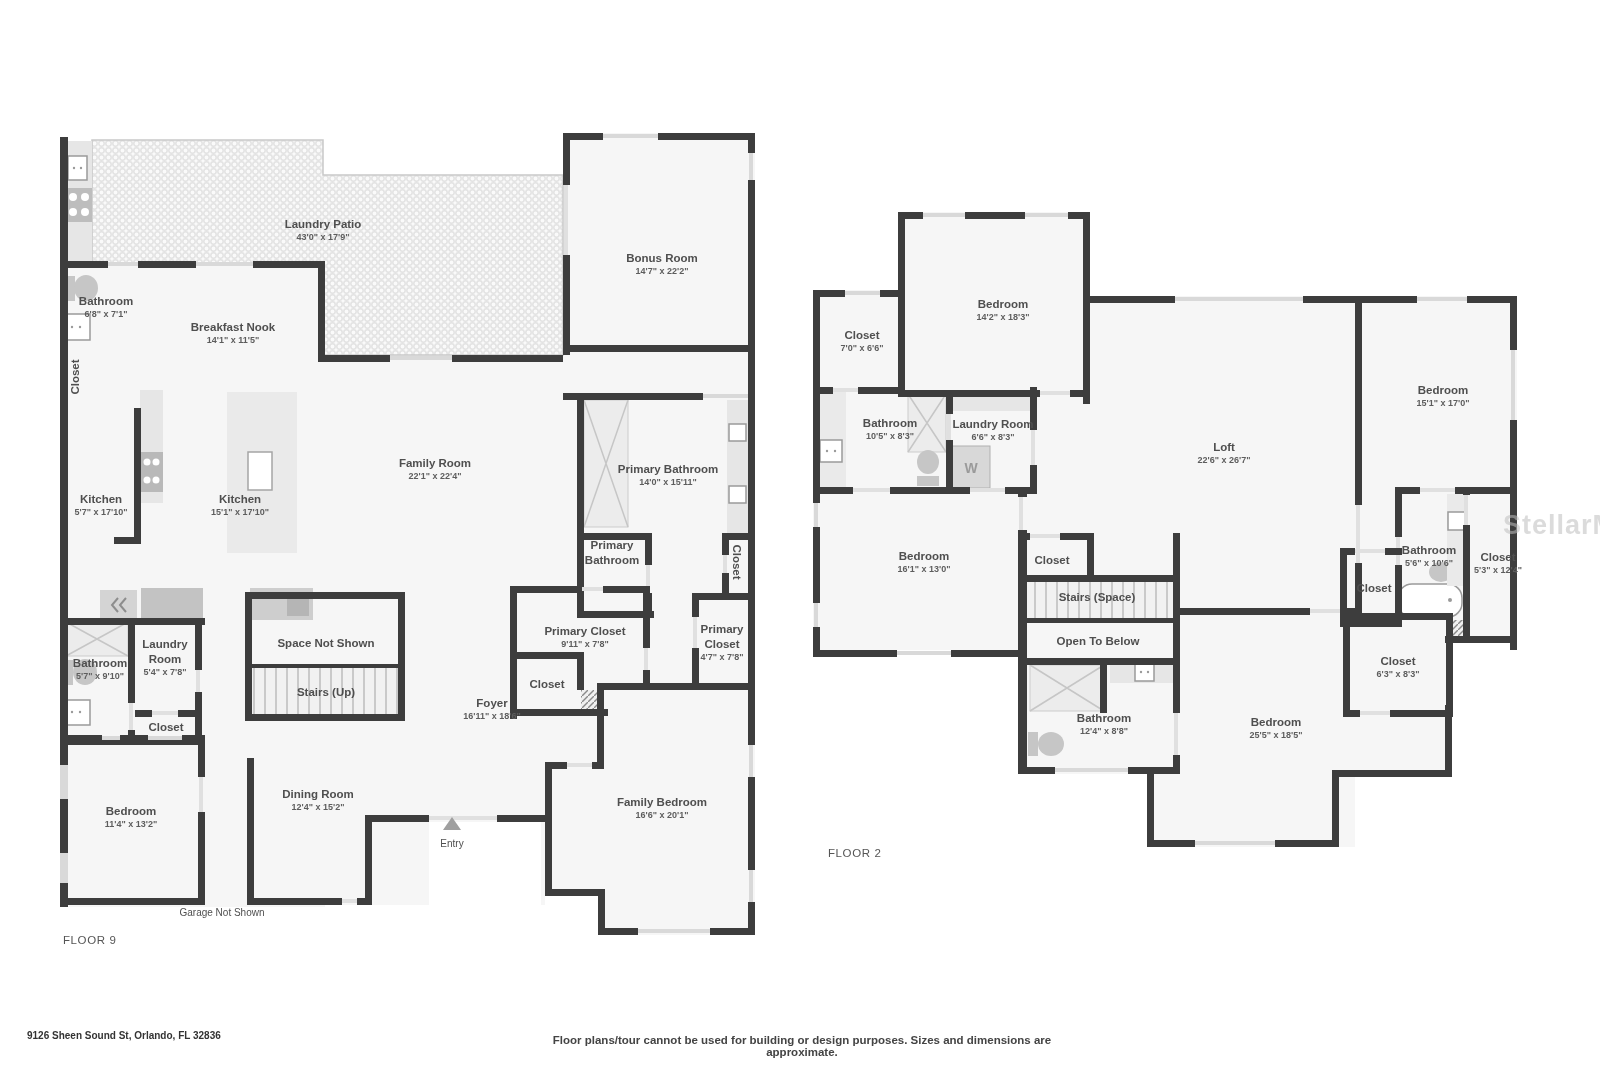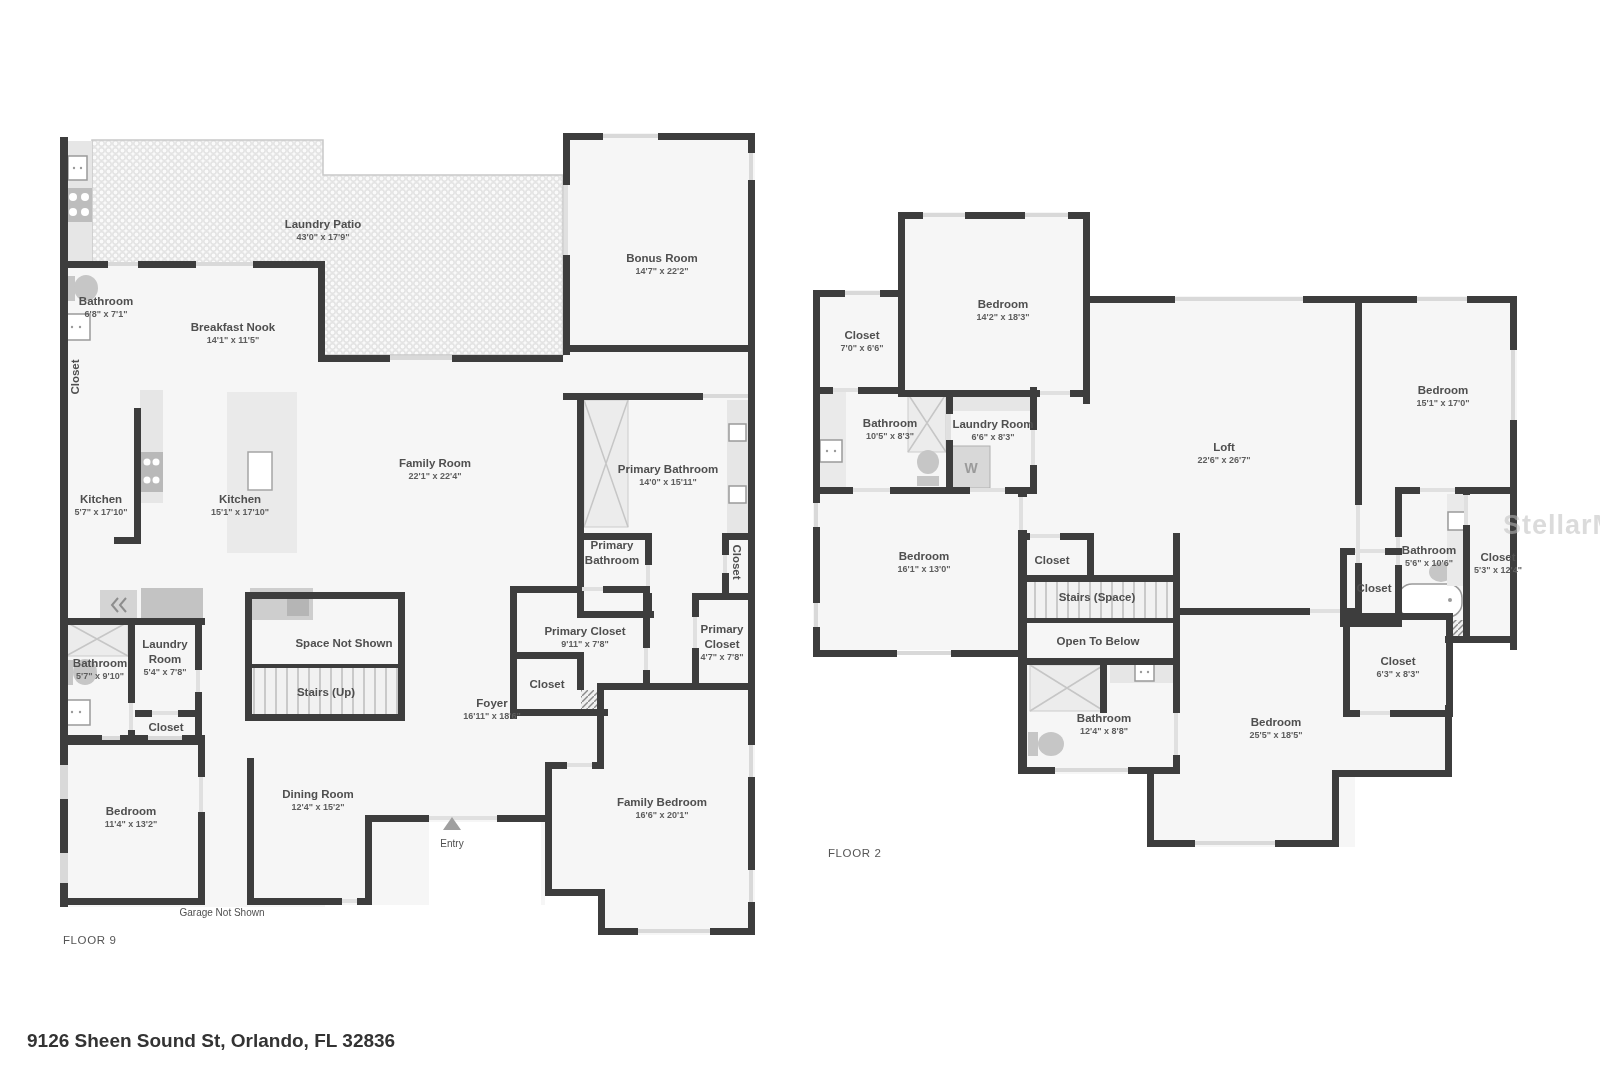"Space Not Shown" div.lbl { left: 344px -> 326px }
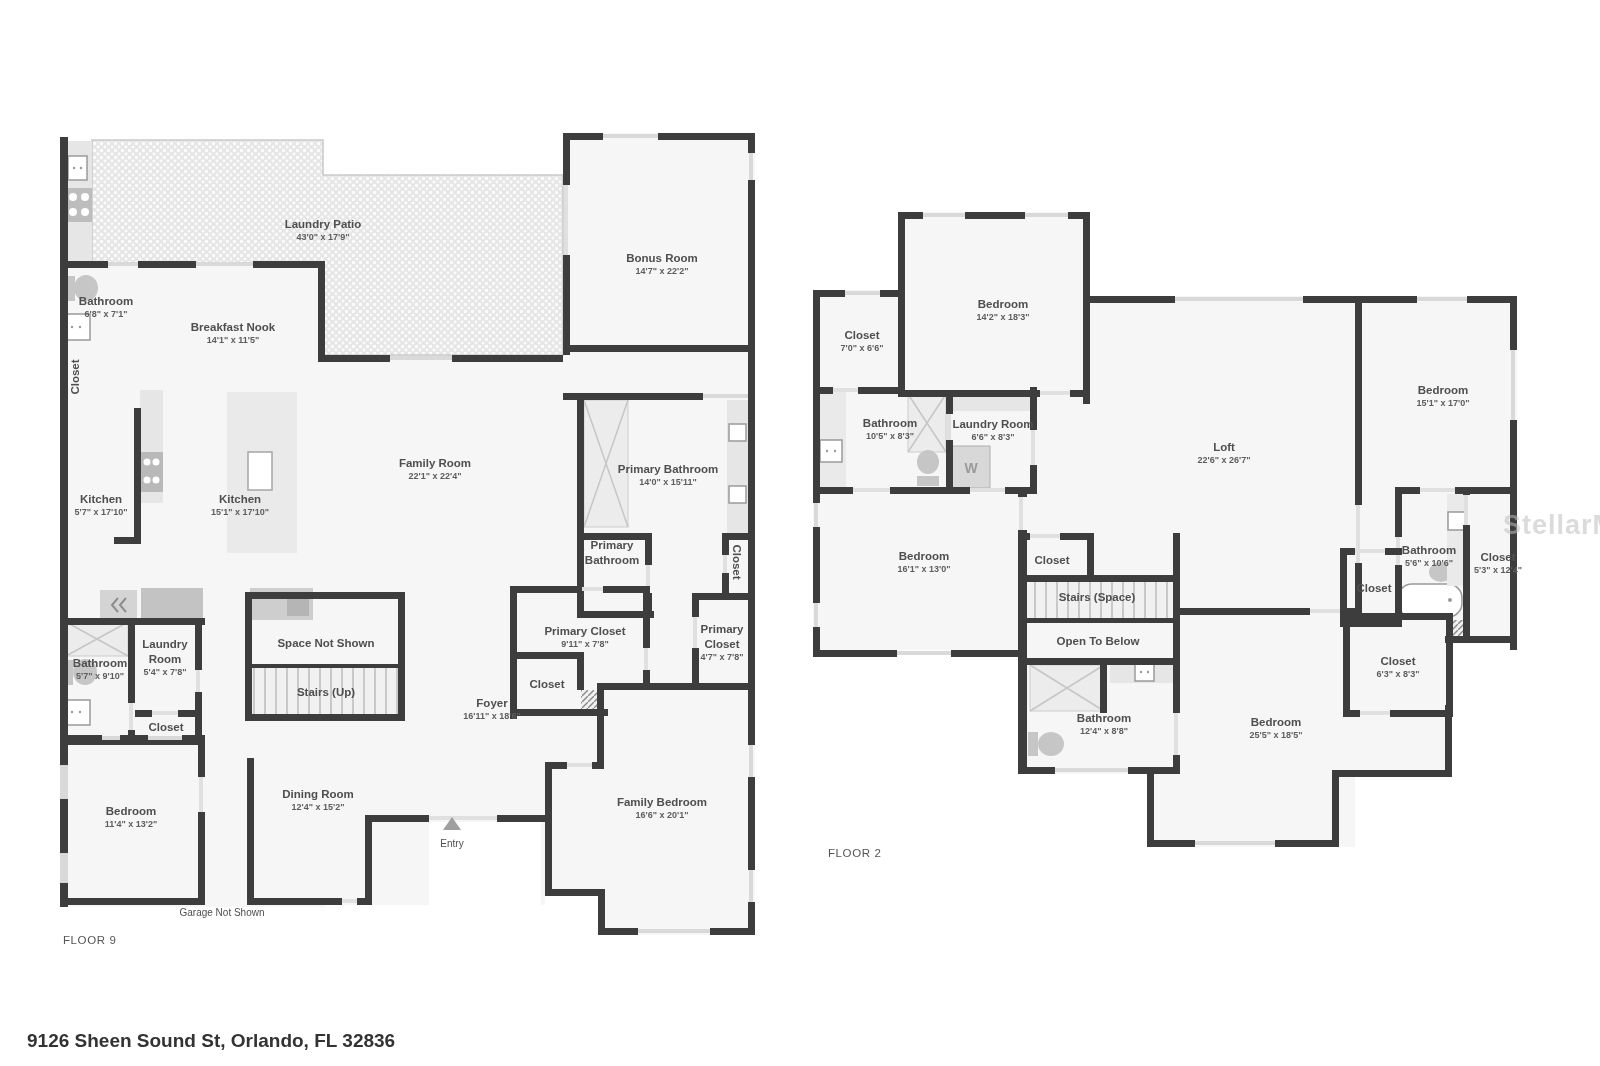"9126 Sheen Sound St, Orlando," .footer-address { font-size: 19px -> 10px }
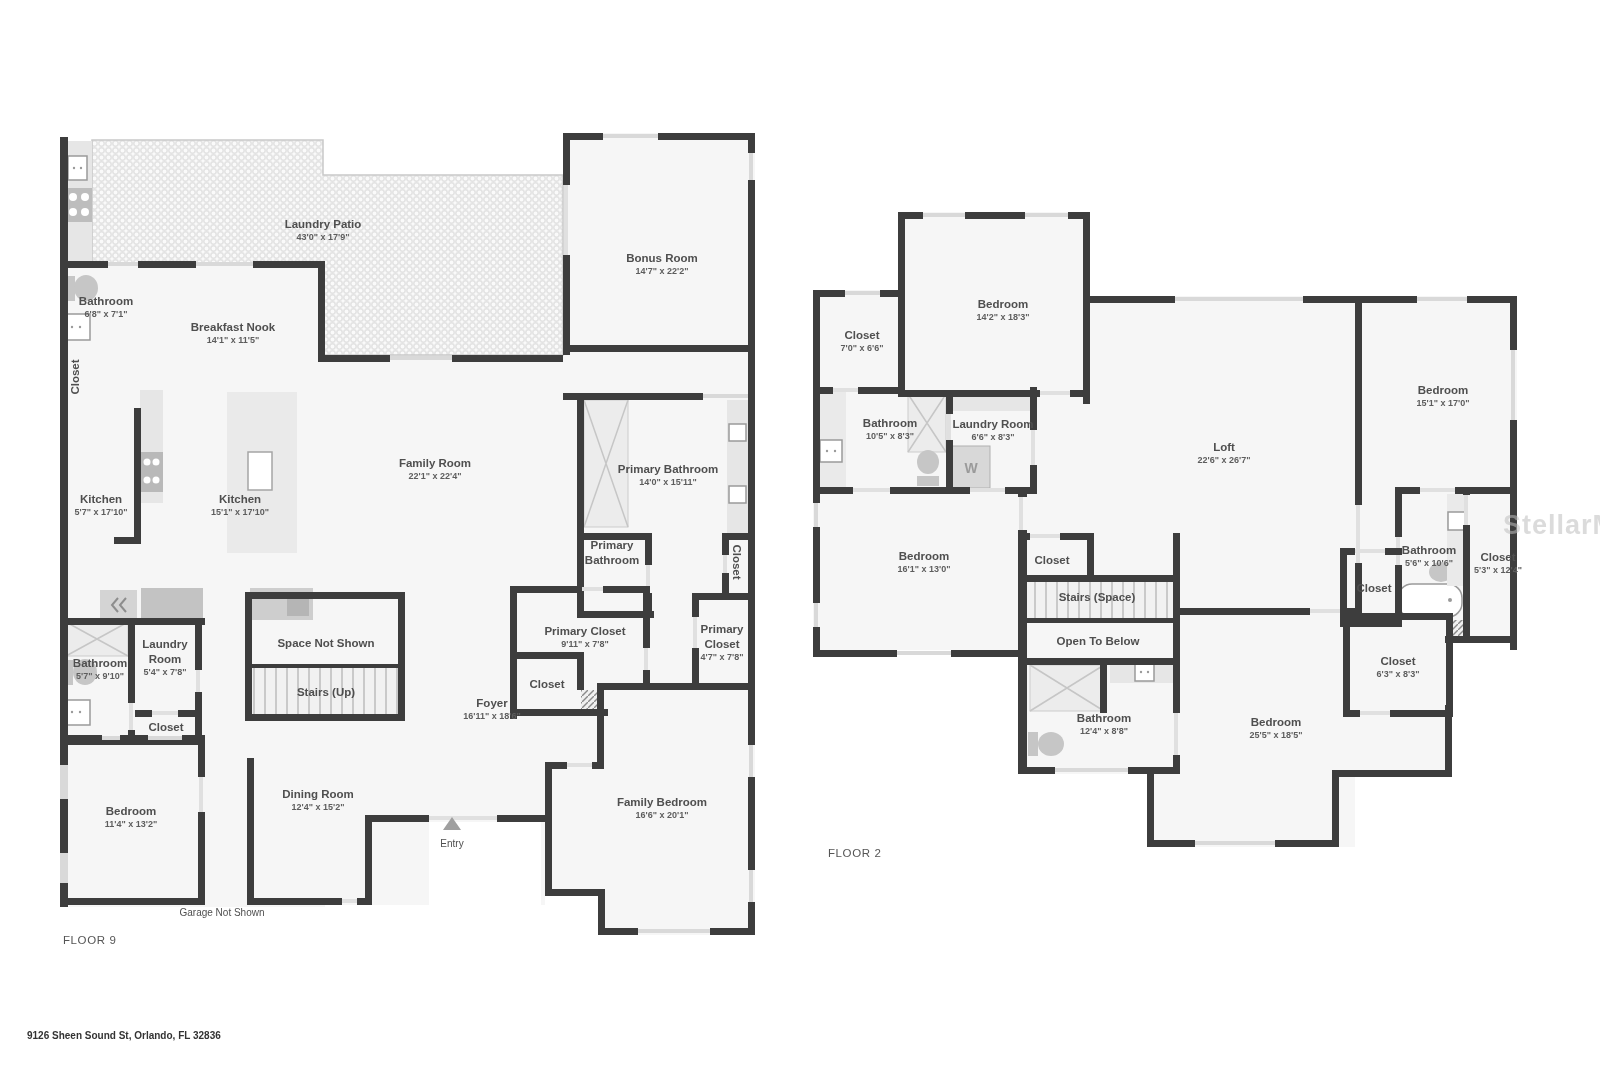"Floor plans/tour cannot be used" div.footer-disclaimer { html: none -> <div><span>Floor plans/tour cannot be used for building or design purposes. Sizes and dimensions are approximate.</span></div> }
